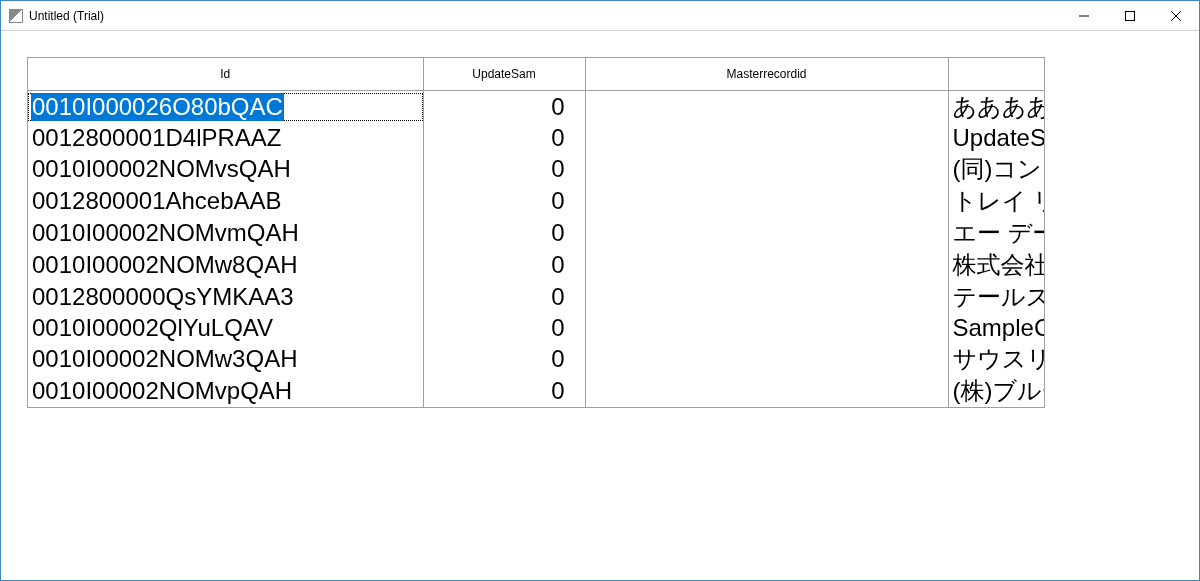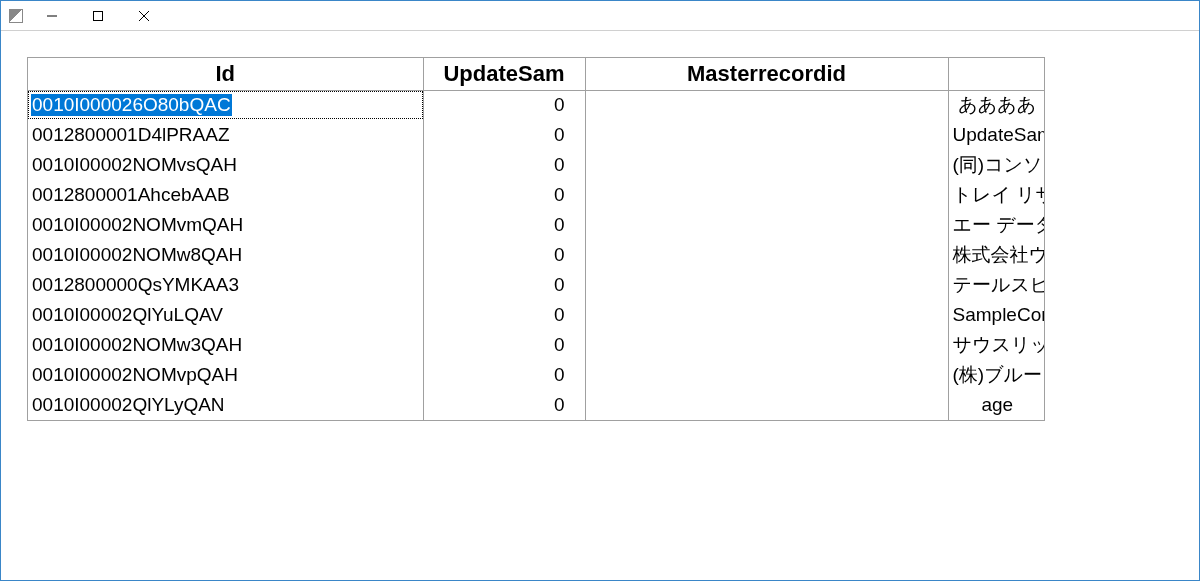"Untitled (Trial)" div.title-text { html: none -> <div>Untitled (Trial)</div> }
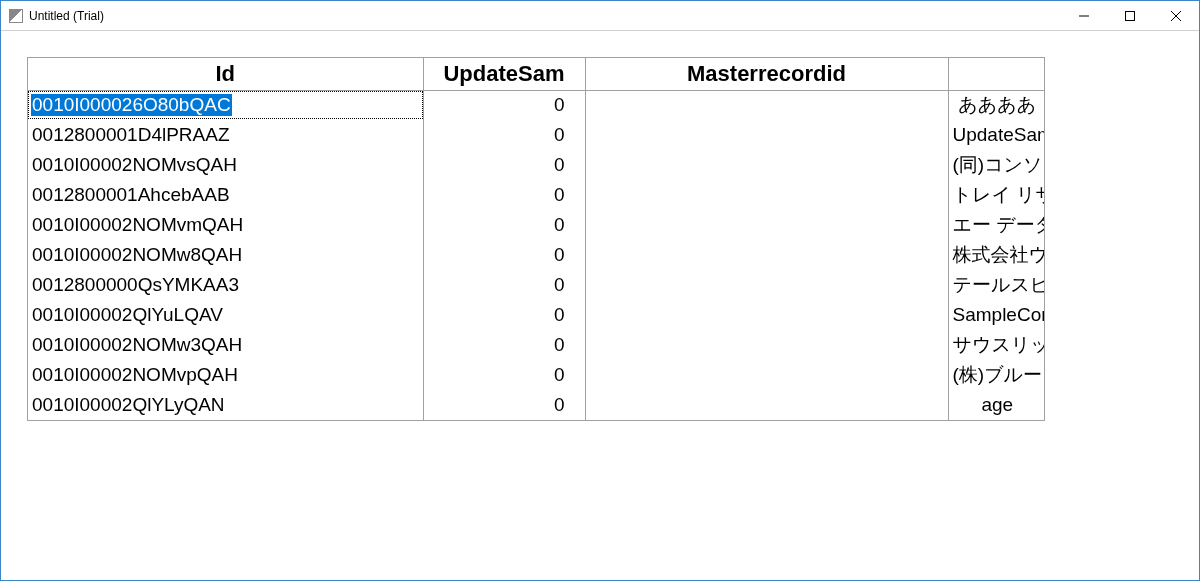"Id" table.data-grid th { font-size: 22px -> 12px; font-weight: 700 -> 400 }
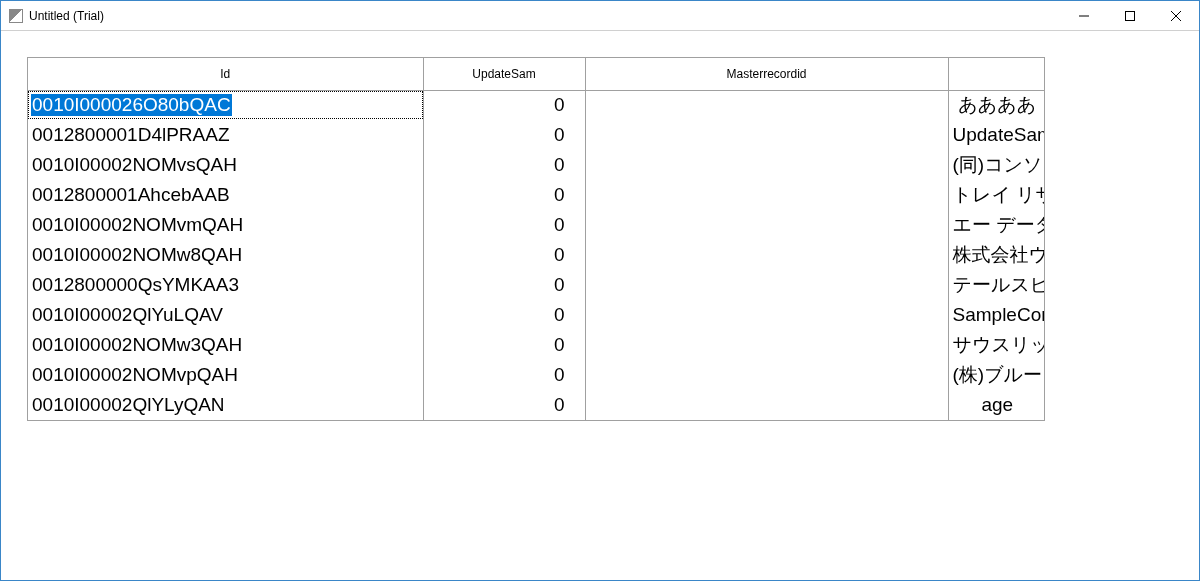"0010I000026O80bQAC" table.data-grid td { font-size: 19px -> 24px }
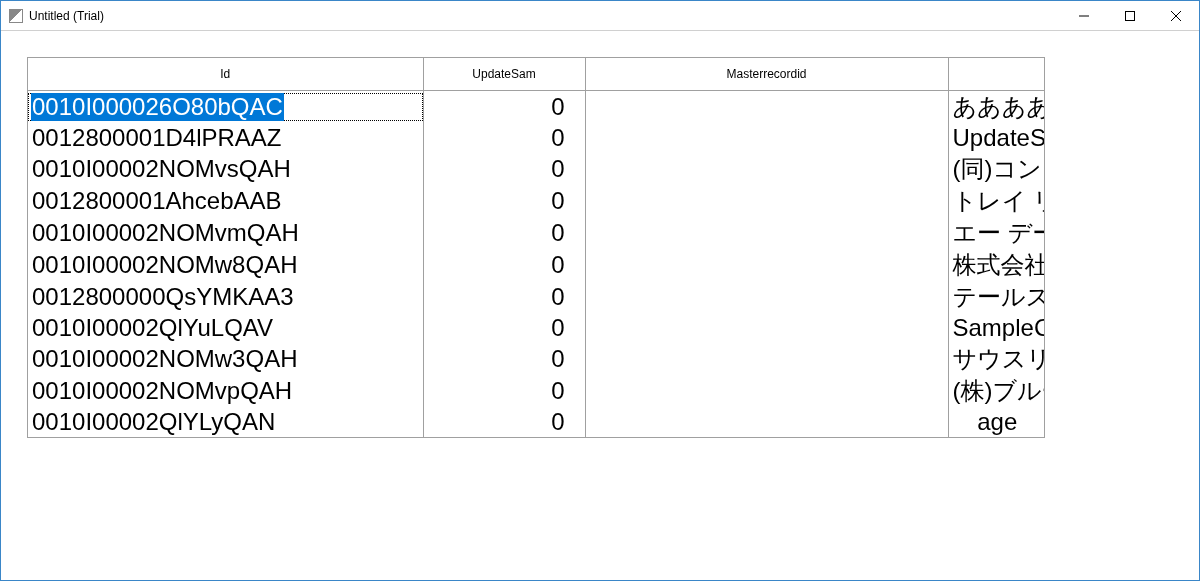"ああああ" .col-extra { text-align: center -> left }
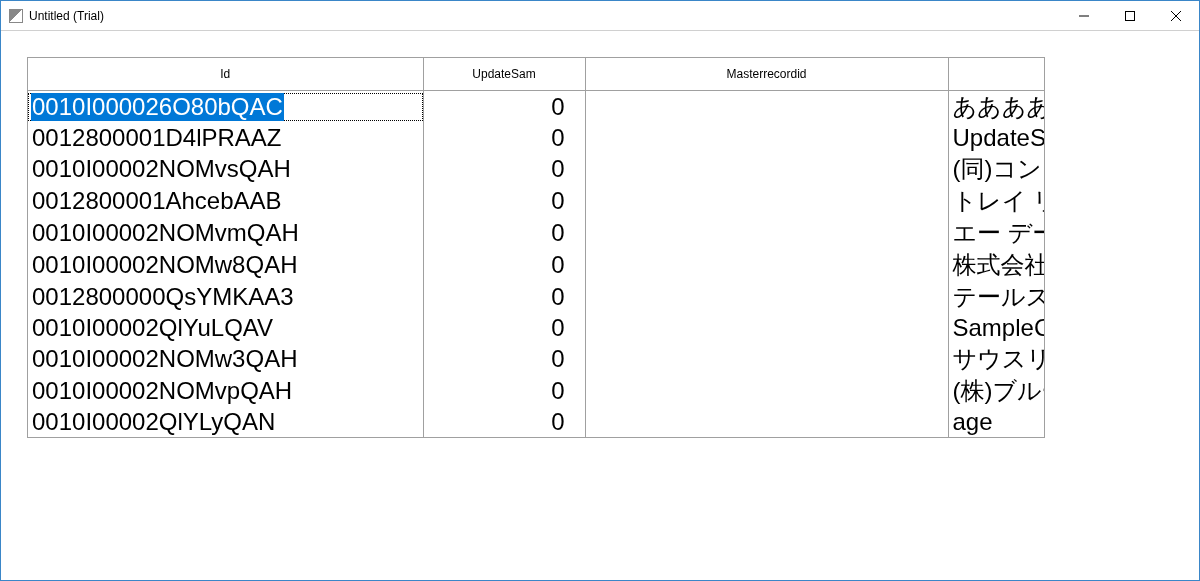"0010I00002QlYLyQAN" tr { html: <tr> <td>0010I00002QlYLyQAN</td> <td>0</td> <td></td> <td>age</td> </tr> -> none }
